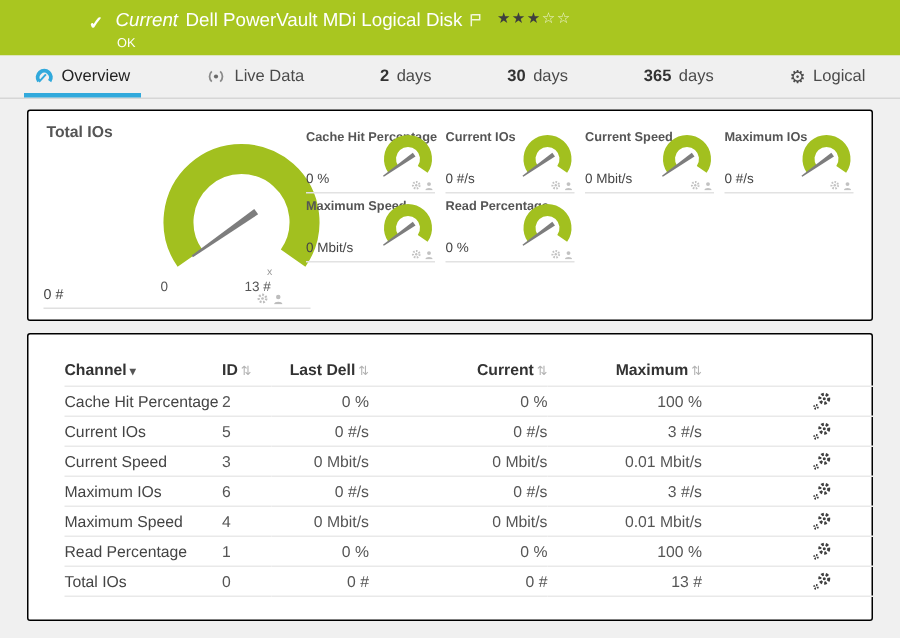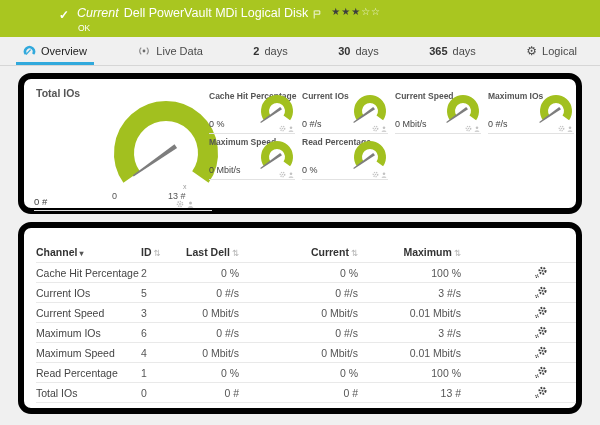"Total IOs" .card { border: 6px solid #000000 -> 1px solid #000000; border-radius: 13px -> 2px }
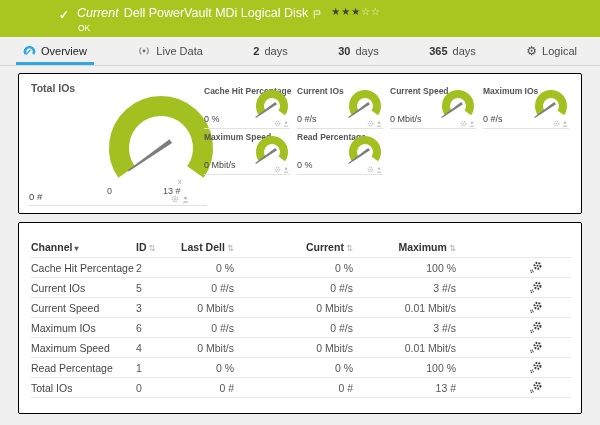"Channel ▾" #chan-table { left: 12px -> 24px }
